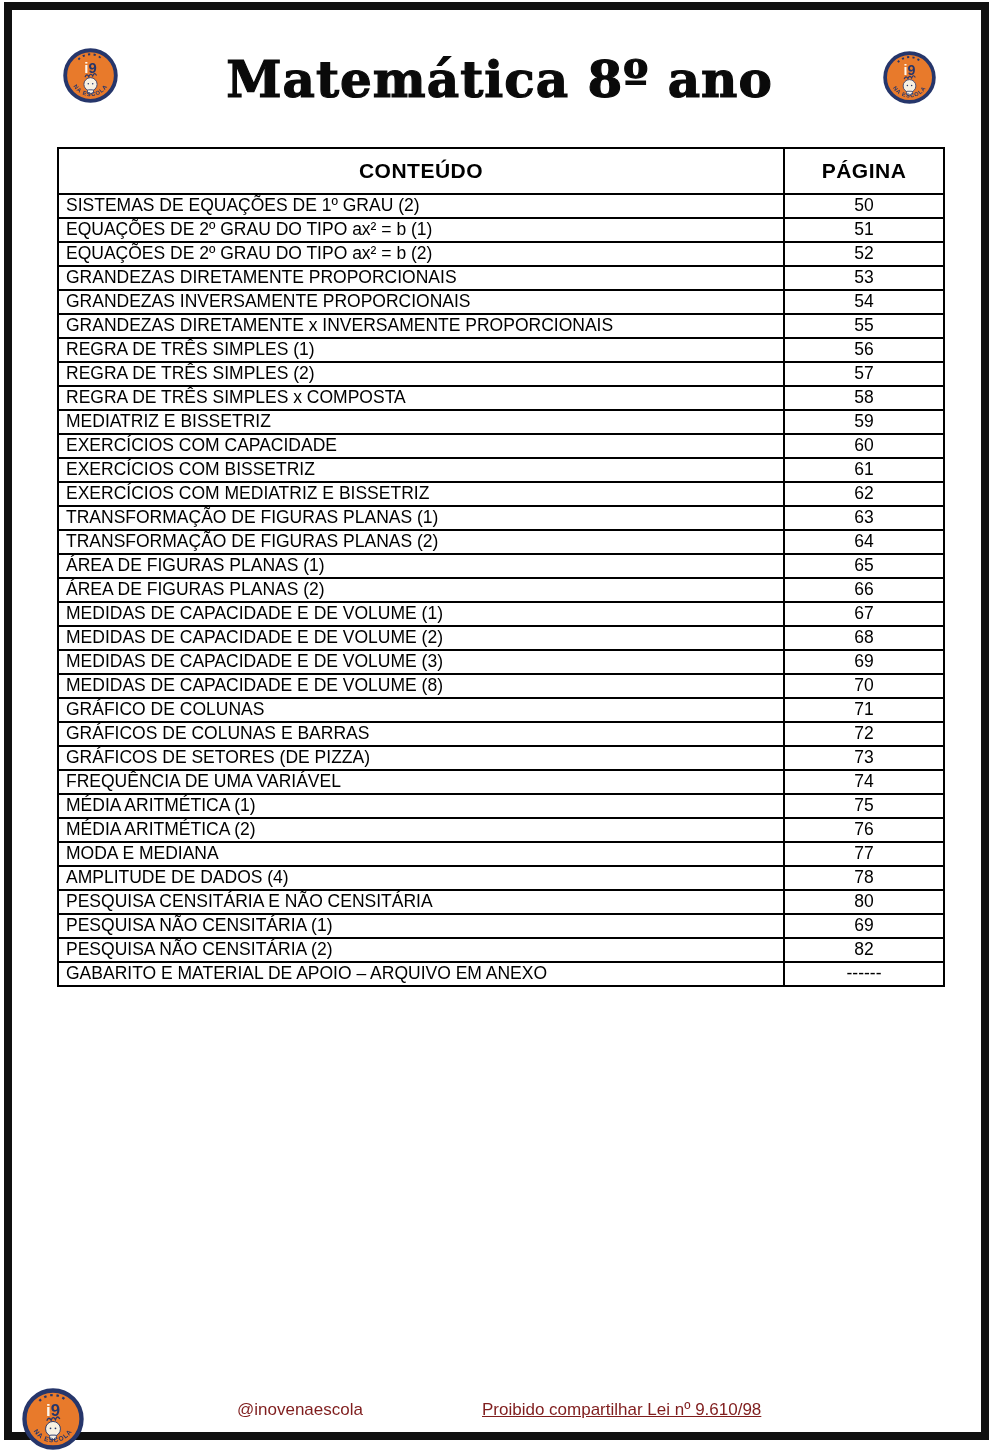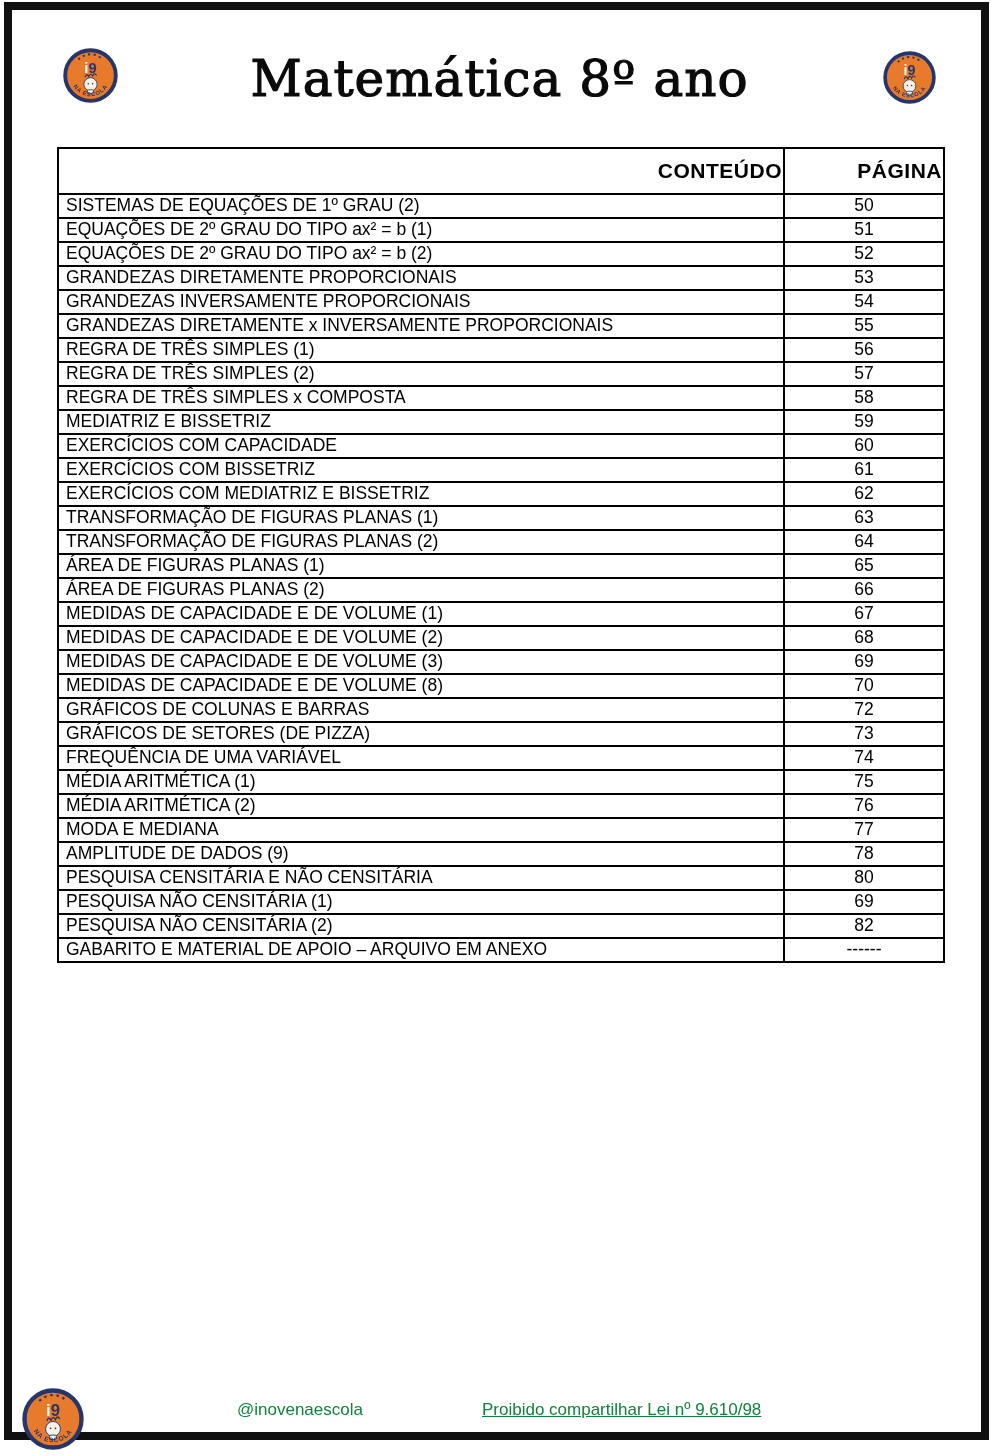"Matemática 8º ano" .title { font-weight: 400 -> 700 }
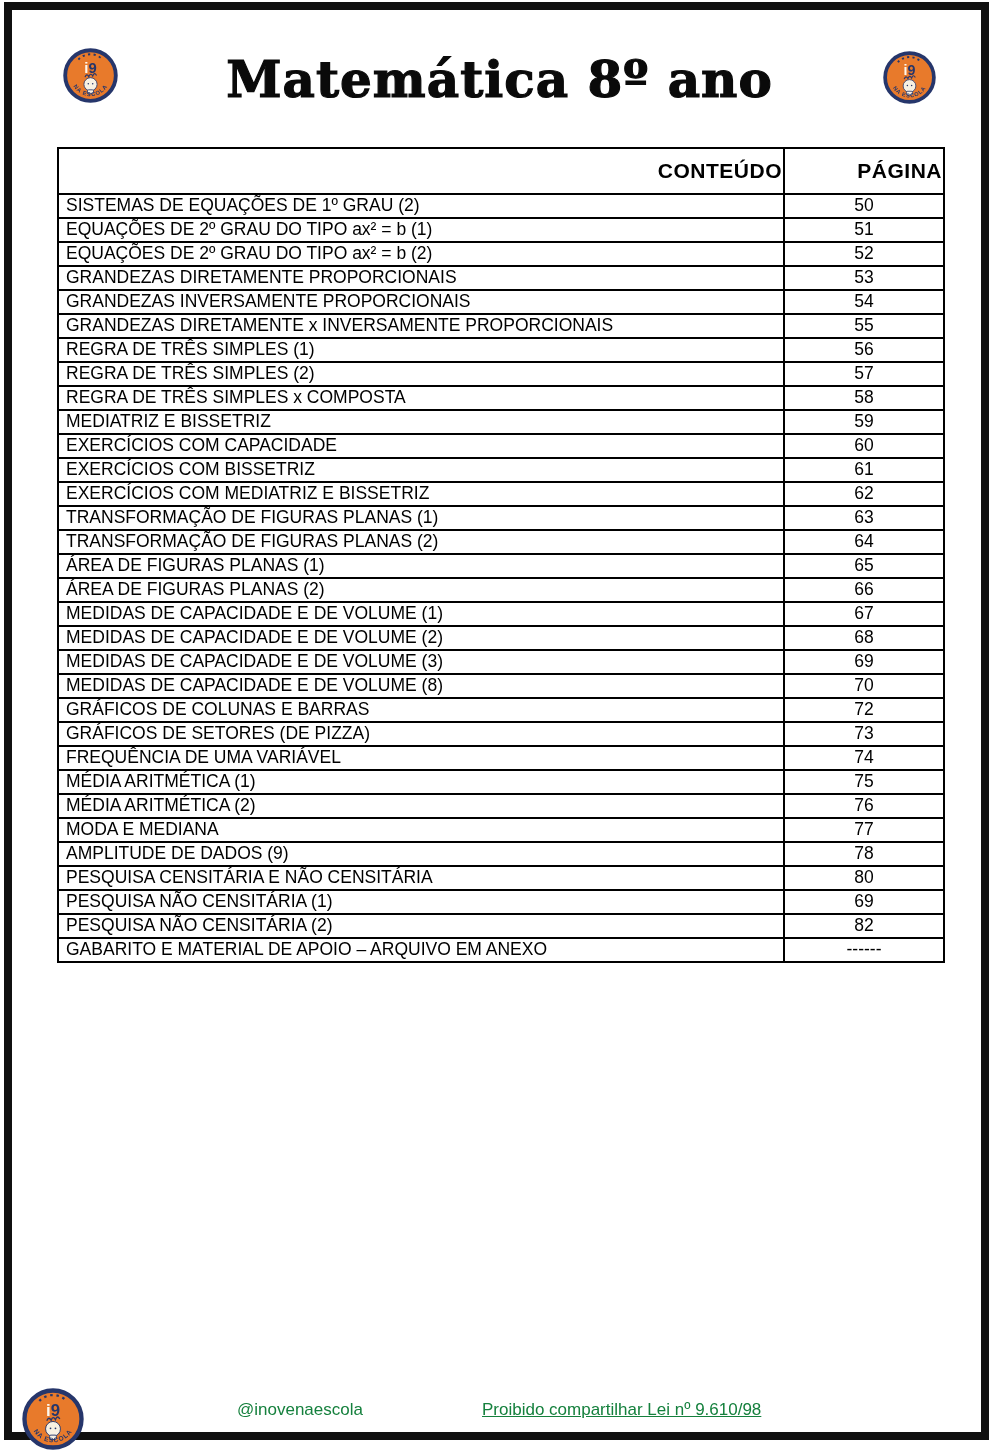"CONTEÚDO" .toc thead th { text-align: right -> center }
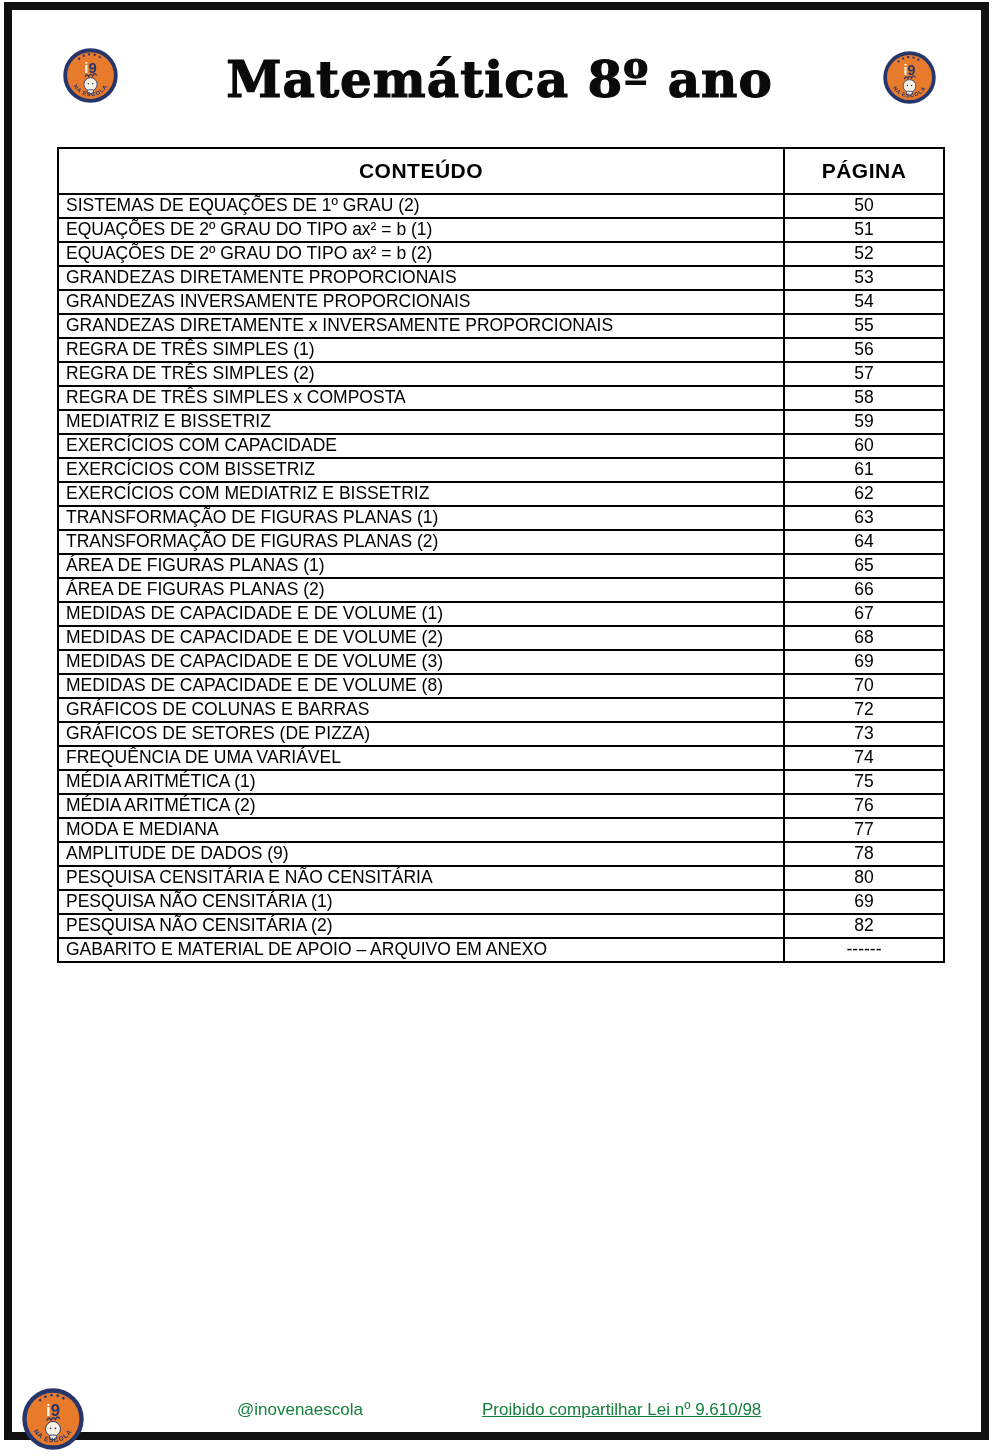"GRÁFICO DE COLUNAS" tr { html: none -> <tr> <td>GRÁFICO DE COLUNAS</td> <td>71</td> </tr> }
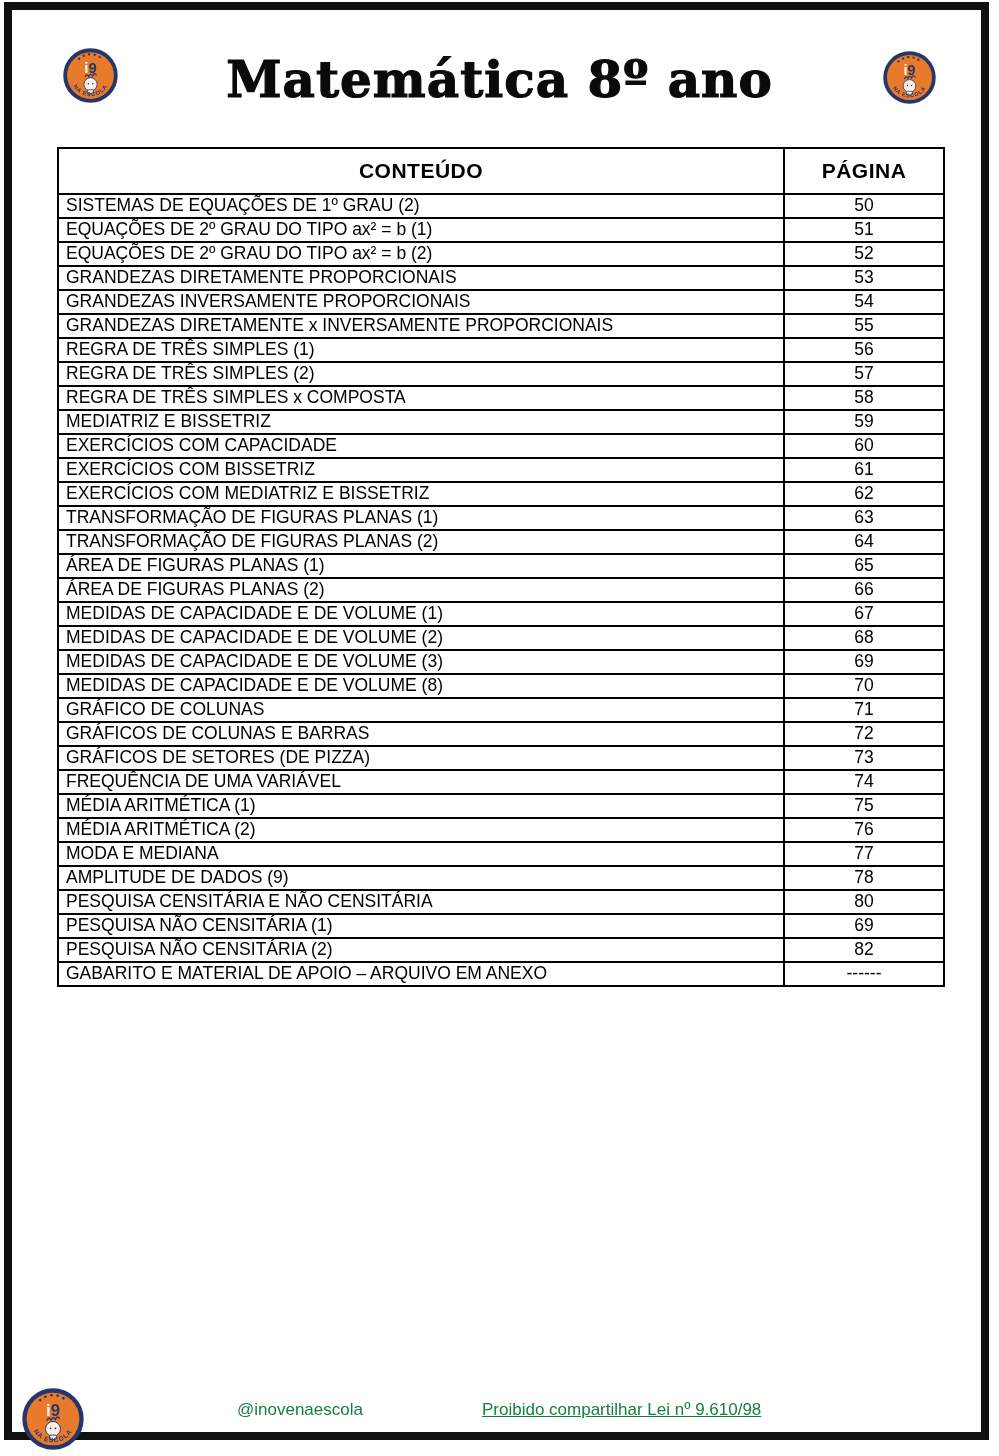"AMPLITUDE DE DADOS (9)" td.c-content { text: 9 -> 4 }
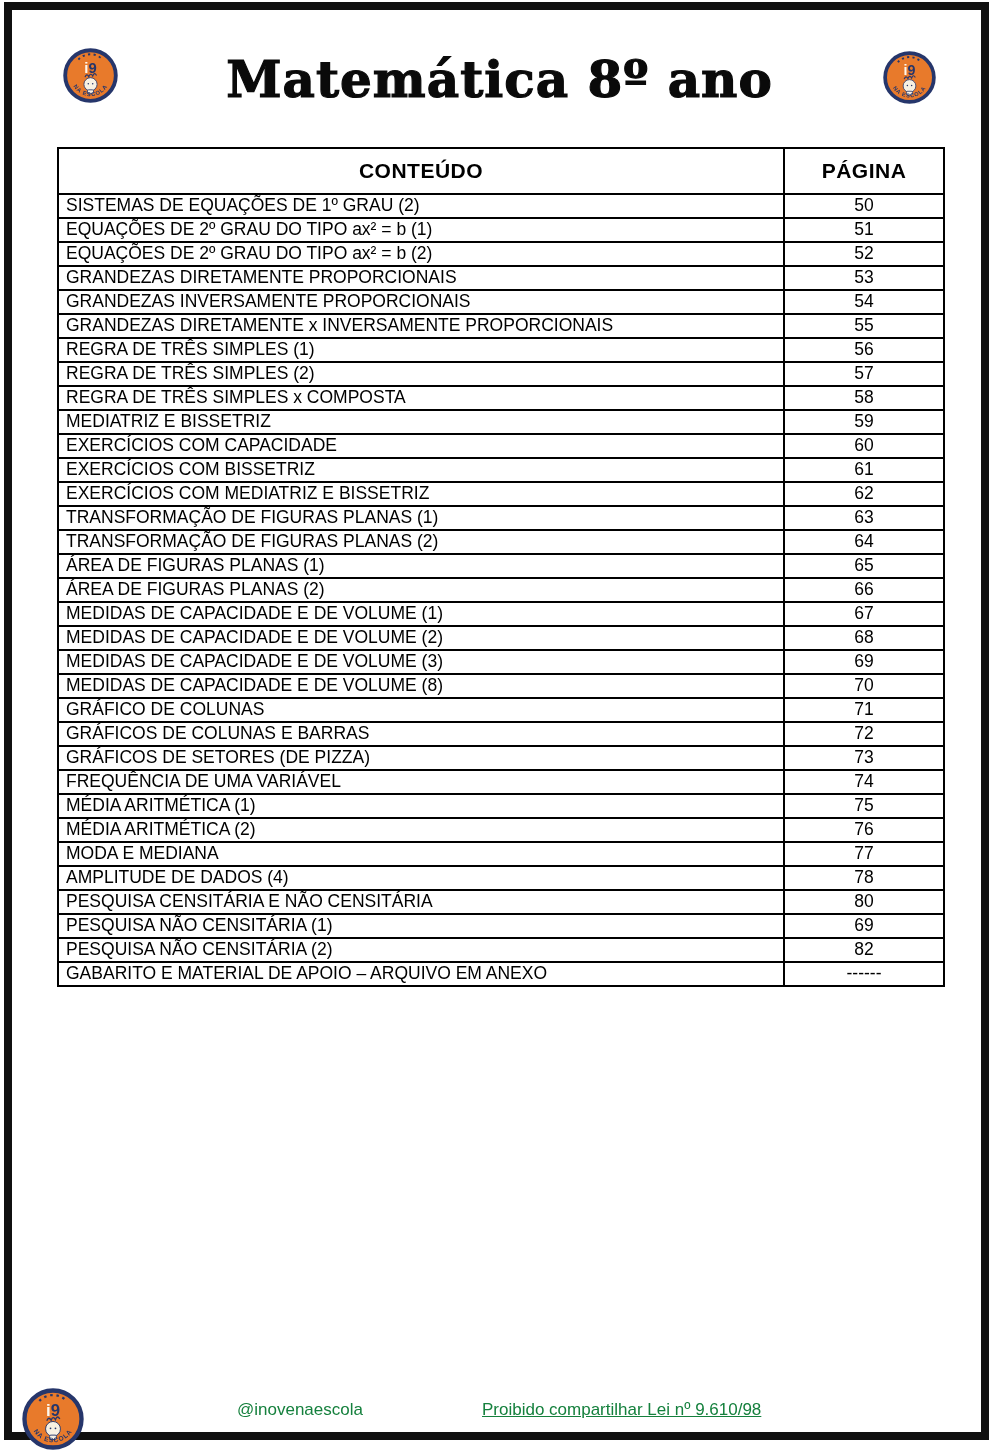"@inovenaescola" .footer-handle,.footer-notice { color: #15803d -> #7f1d1d }
